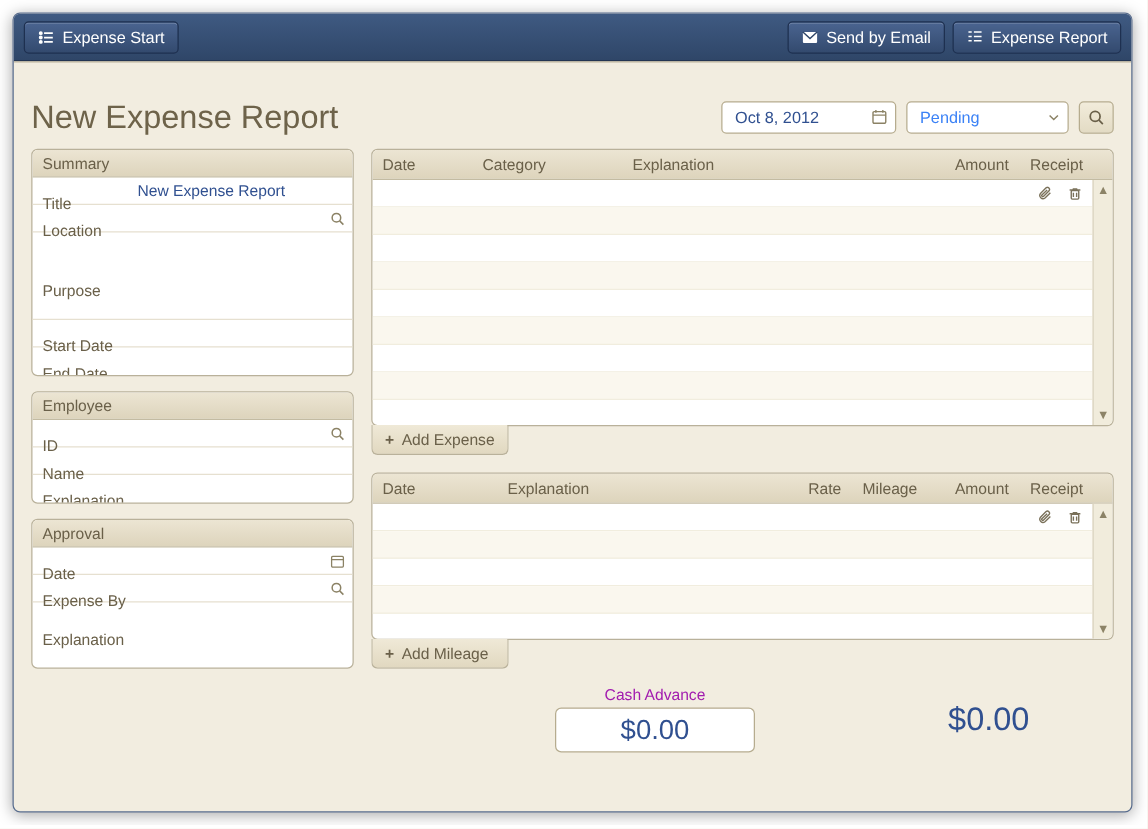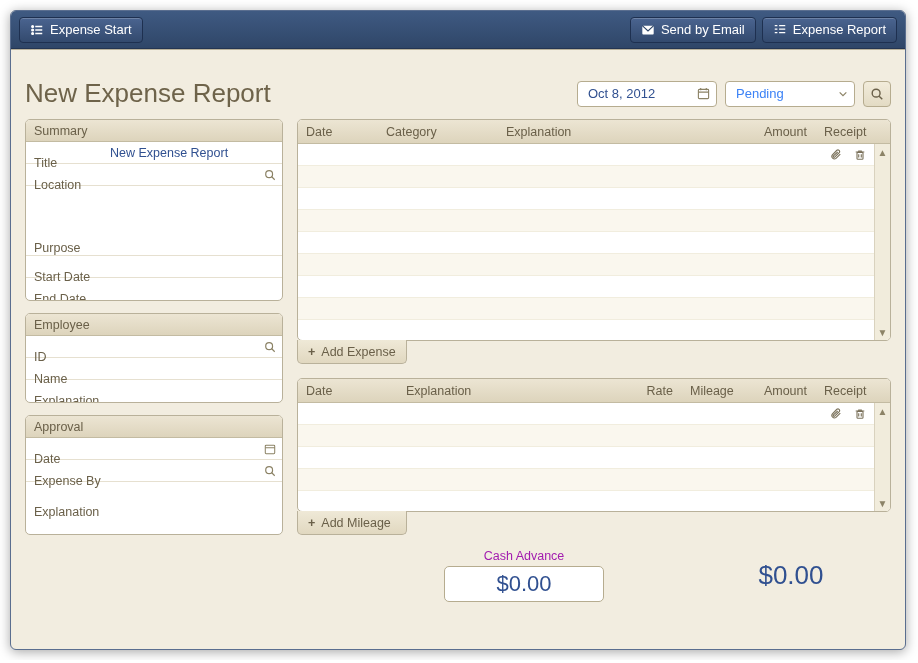"Purpose" .field-tall { align-items: flex-end -> center }
